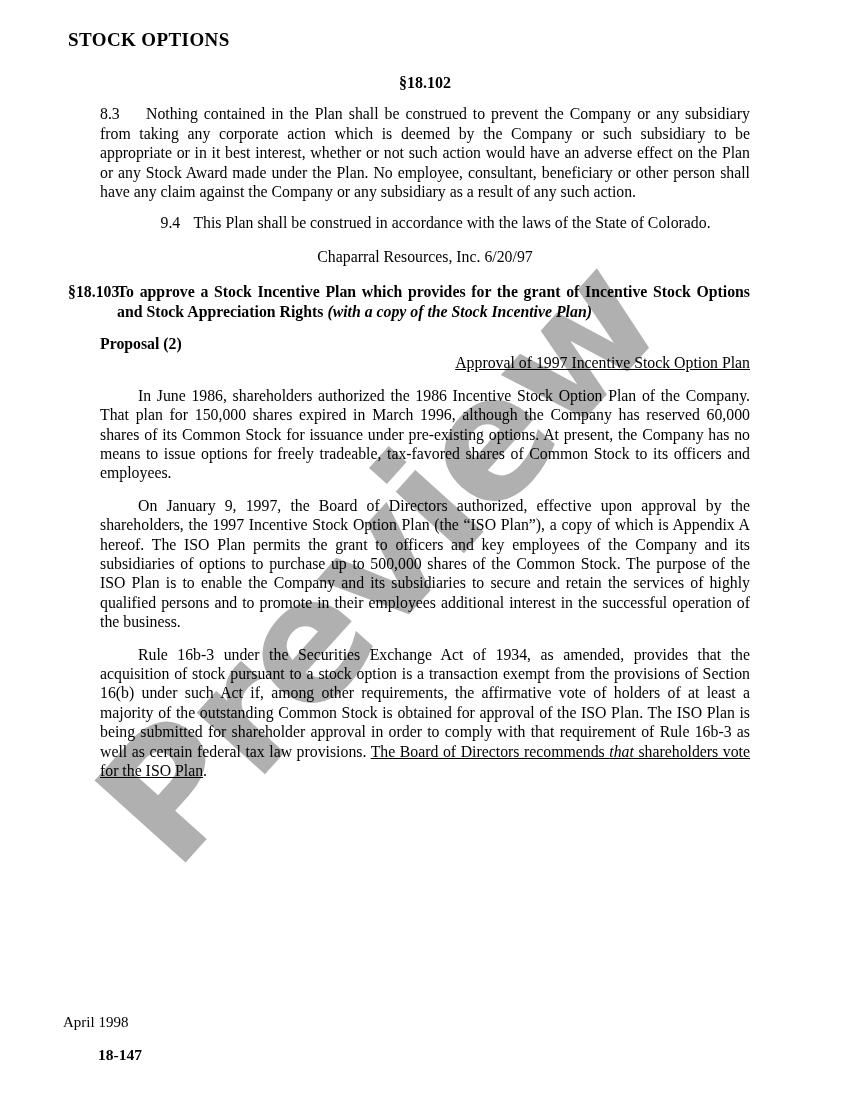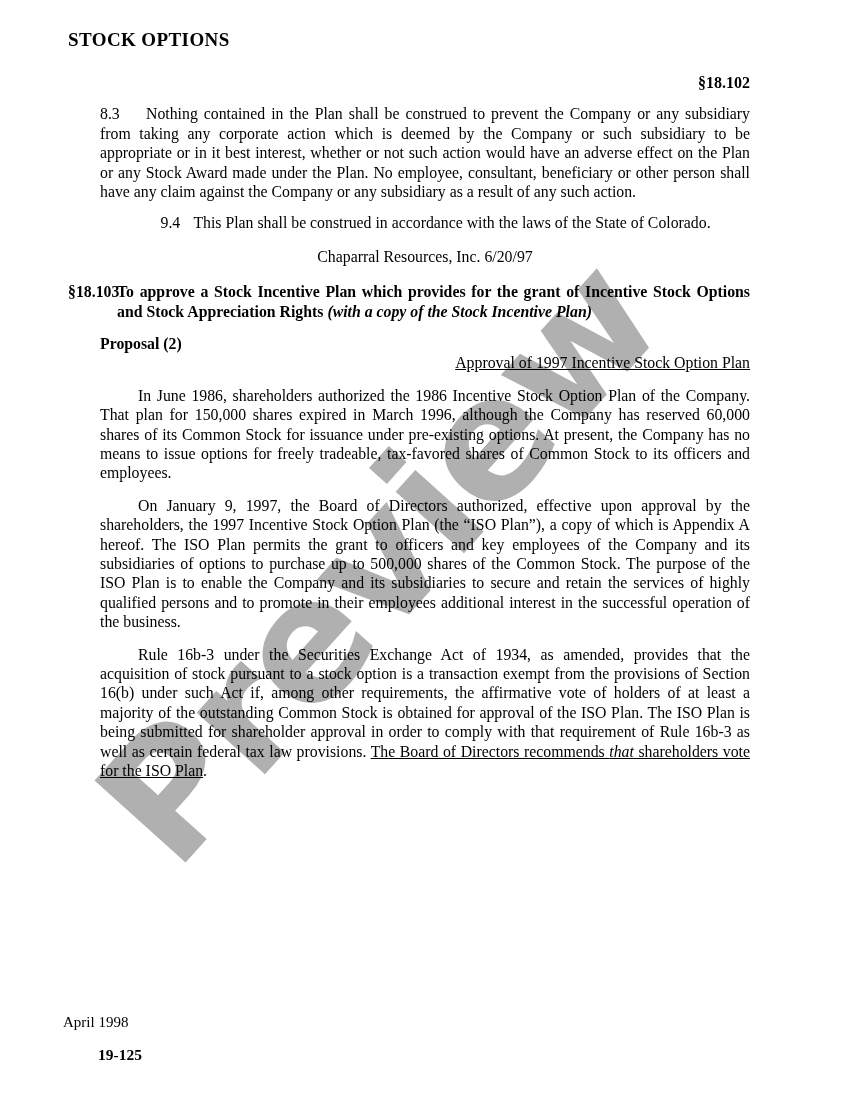"§18.102" .sec-num-102 { text-align: right -> center }
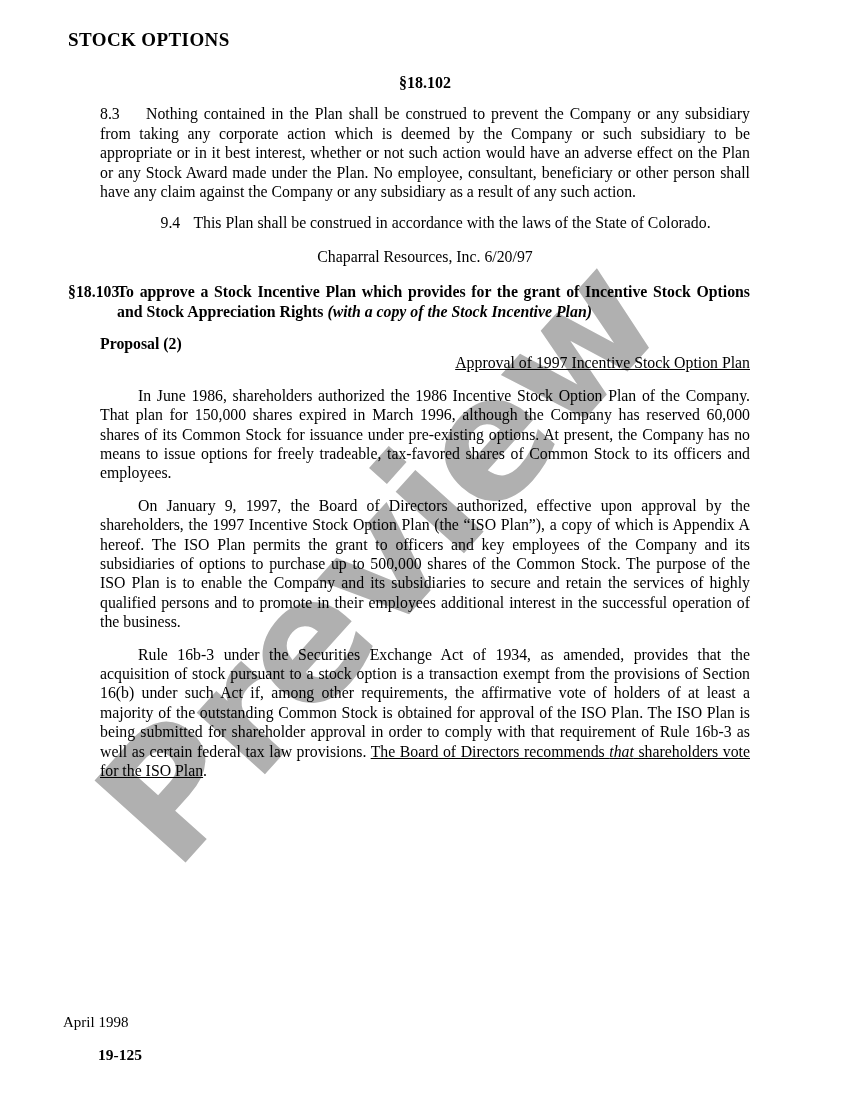"19-125" div.footer-page { text: 19-125 -> 18-147 }
